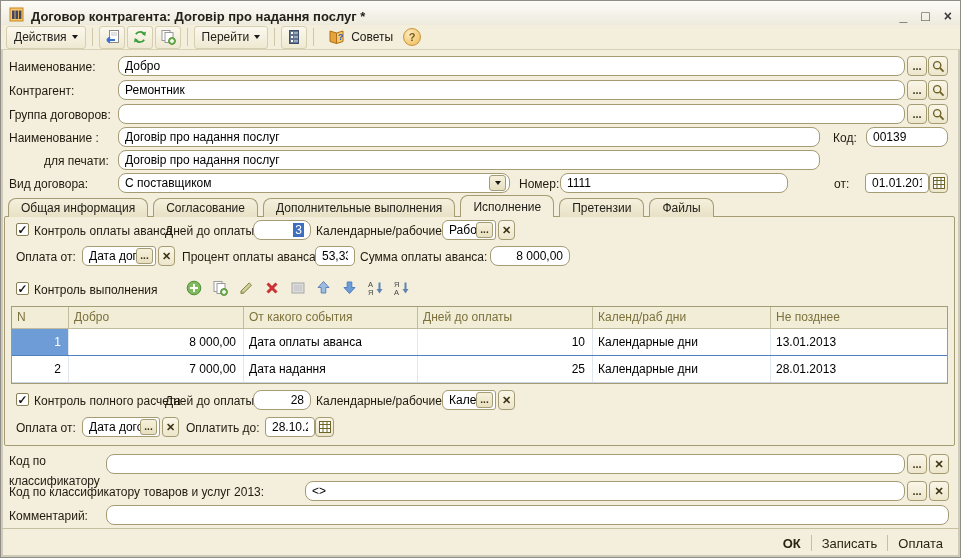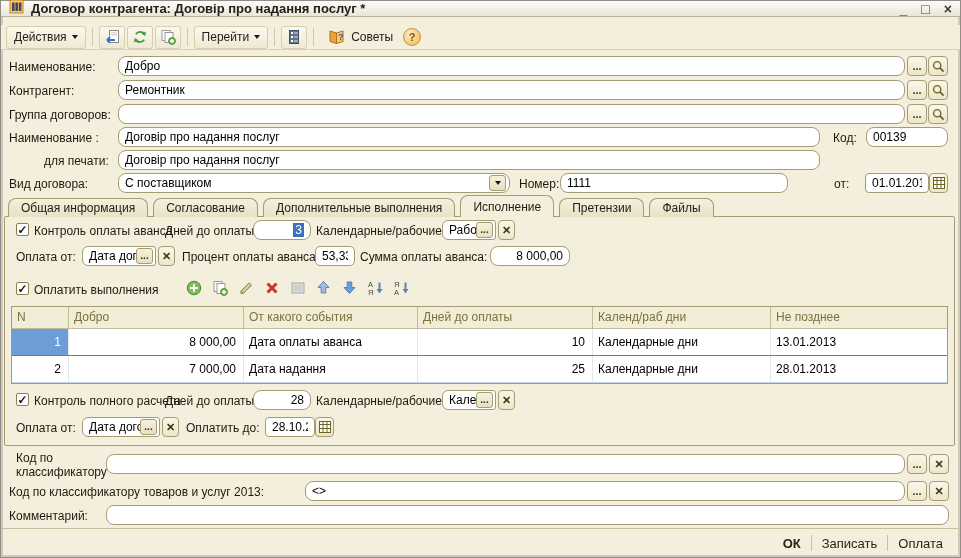"Договор контрагента: Договір про надання" .titlebar { padding: 0 8px -> 15px 8px }
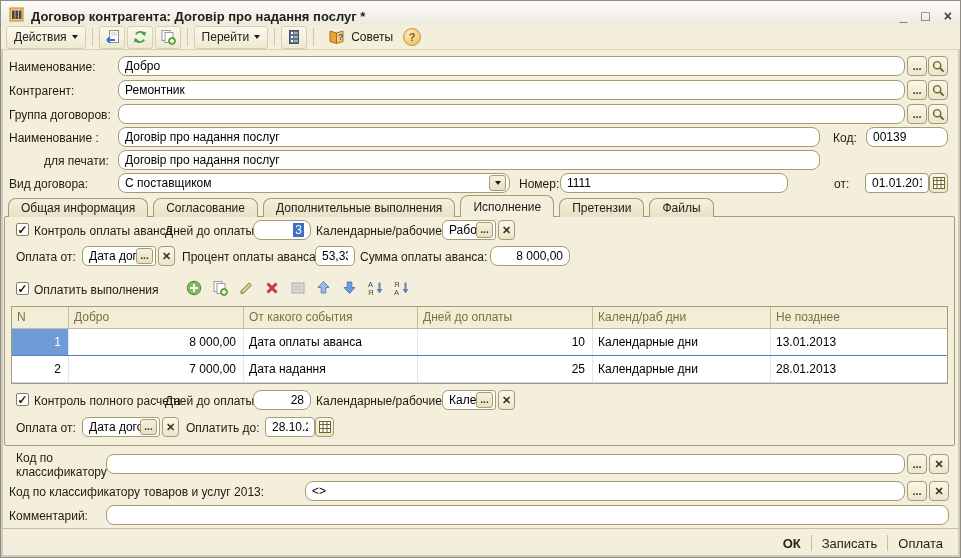"Оплатить выполнения" div.lbl { text: Оплатить -> Контроль }
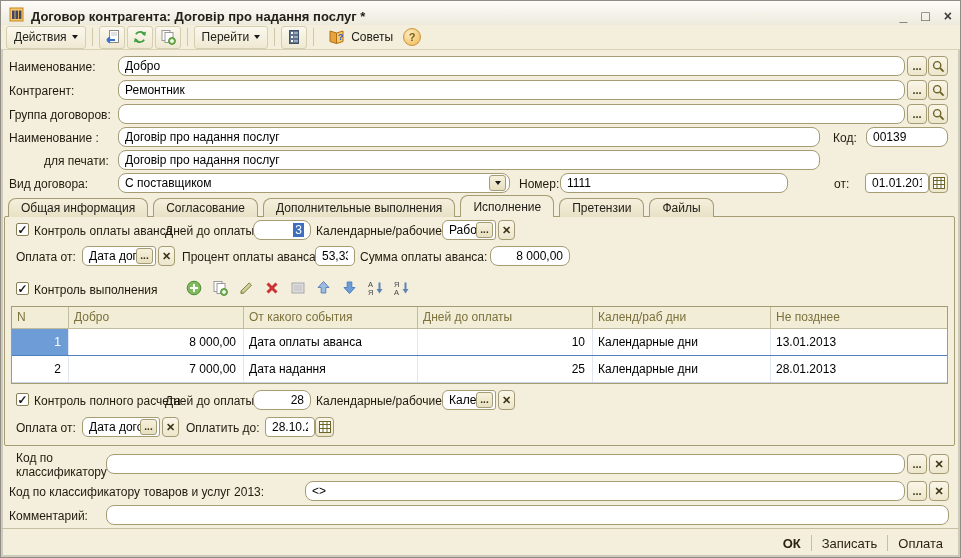"Код по классификатору" div.lbl { left: 16px -> 9px; line-height: 14px -> 20px }
